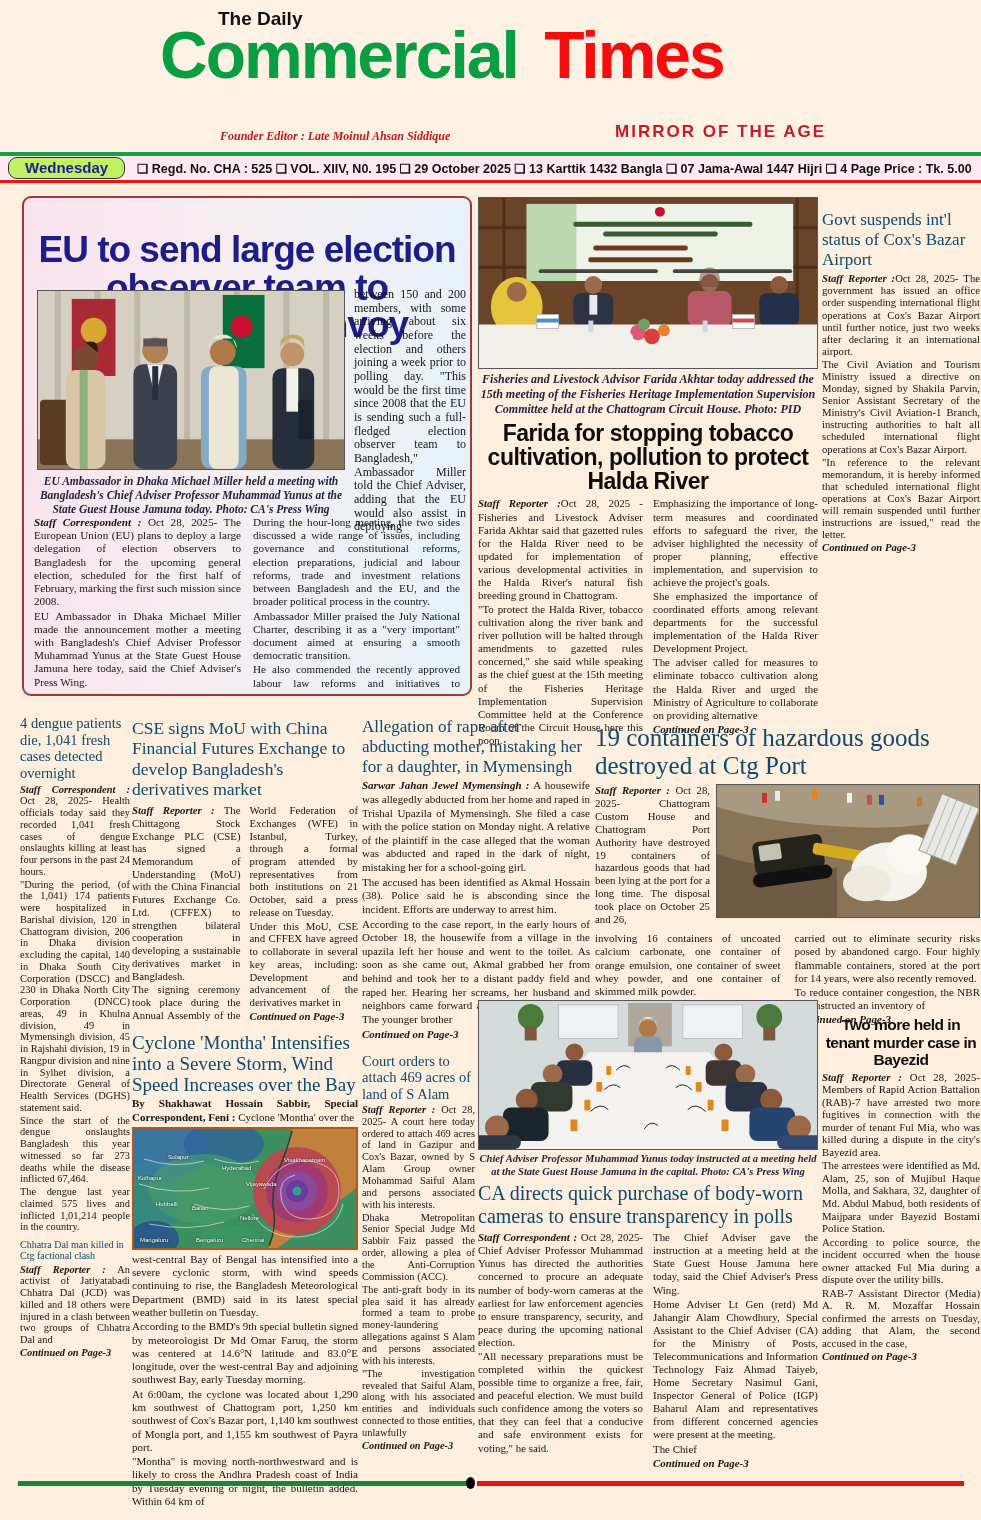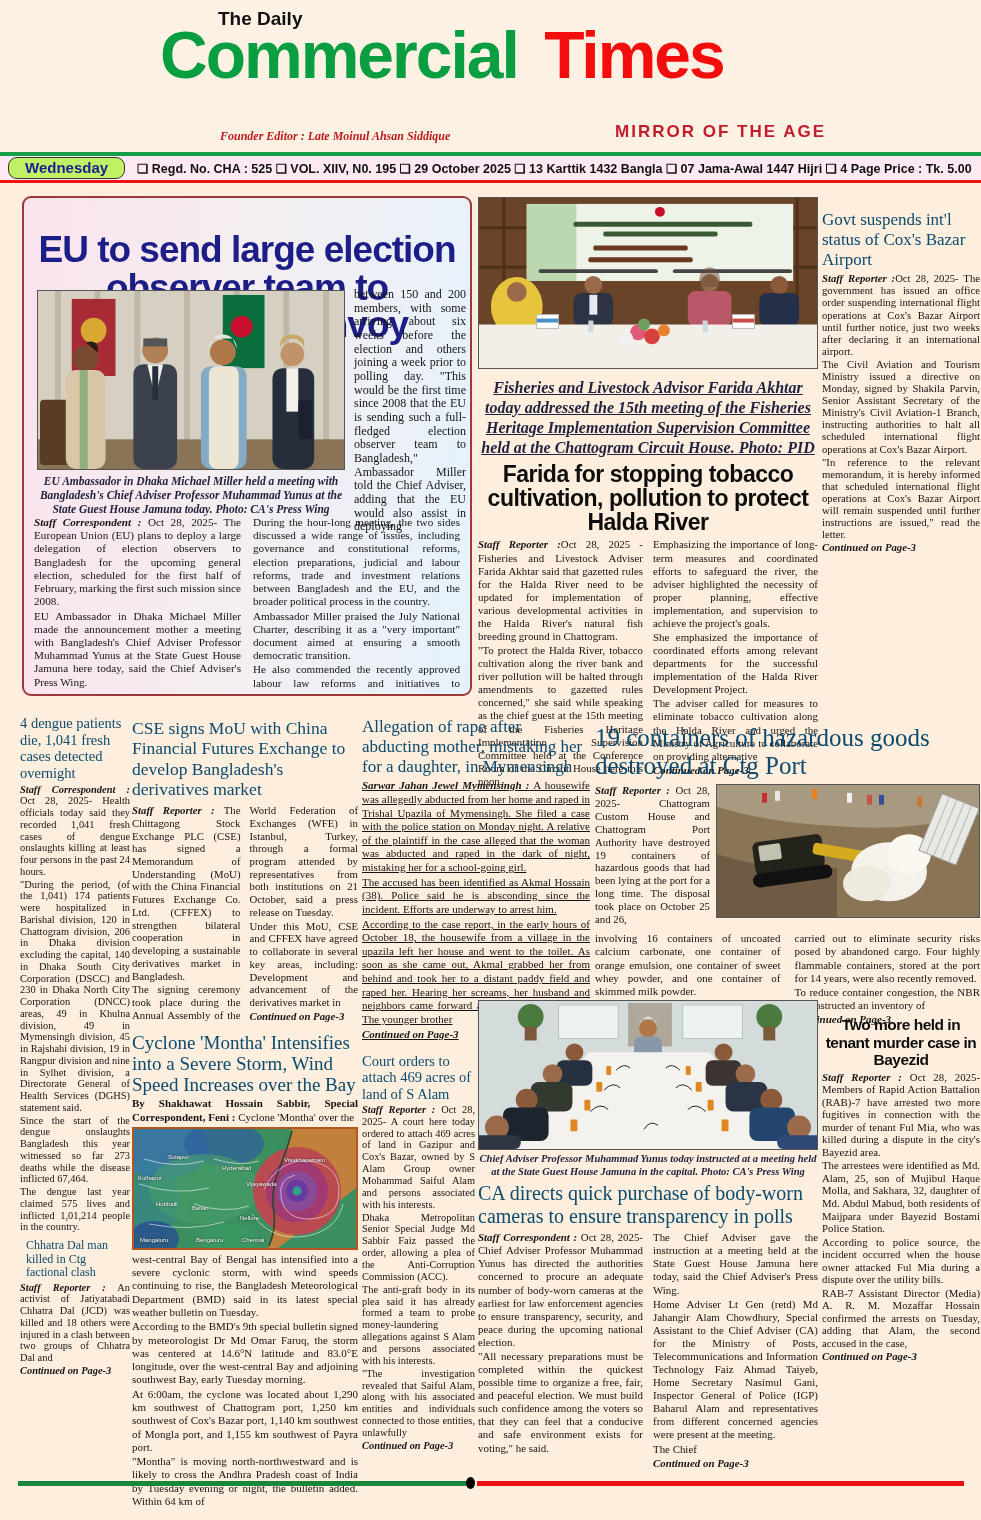"Fisheries and Livestock Advisor Farida" .farida .caption { font-size: 16px -> 12px; margin-top: 9px -> 3px; text-decoration: underline -> none }
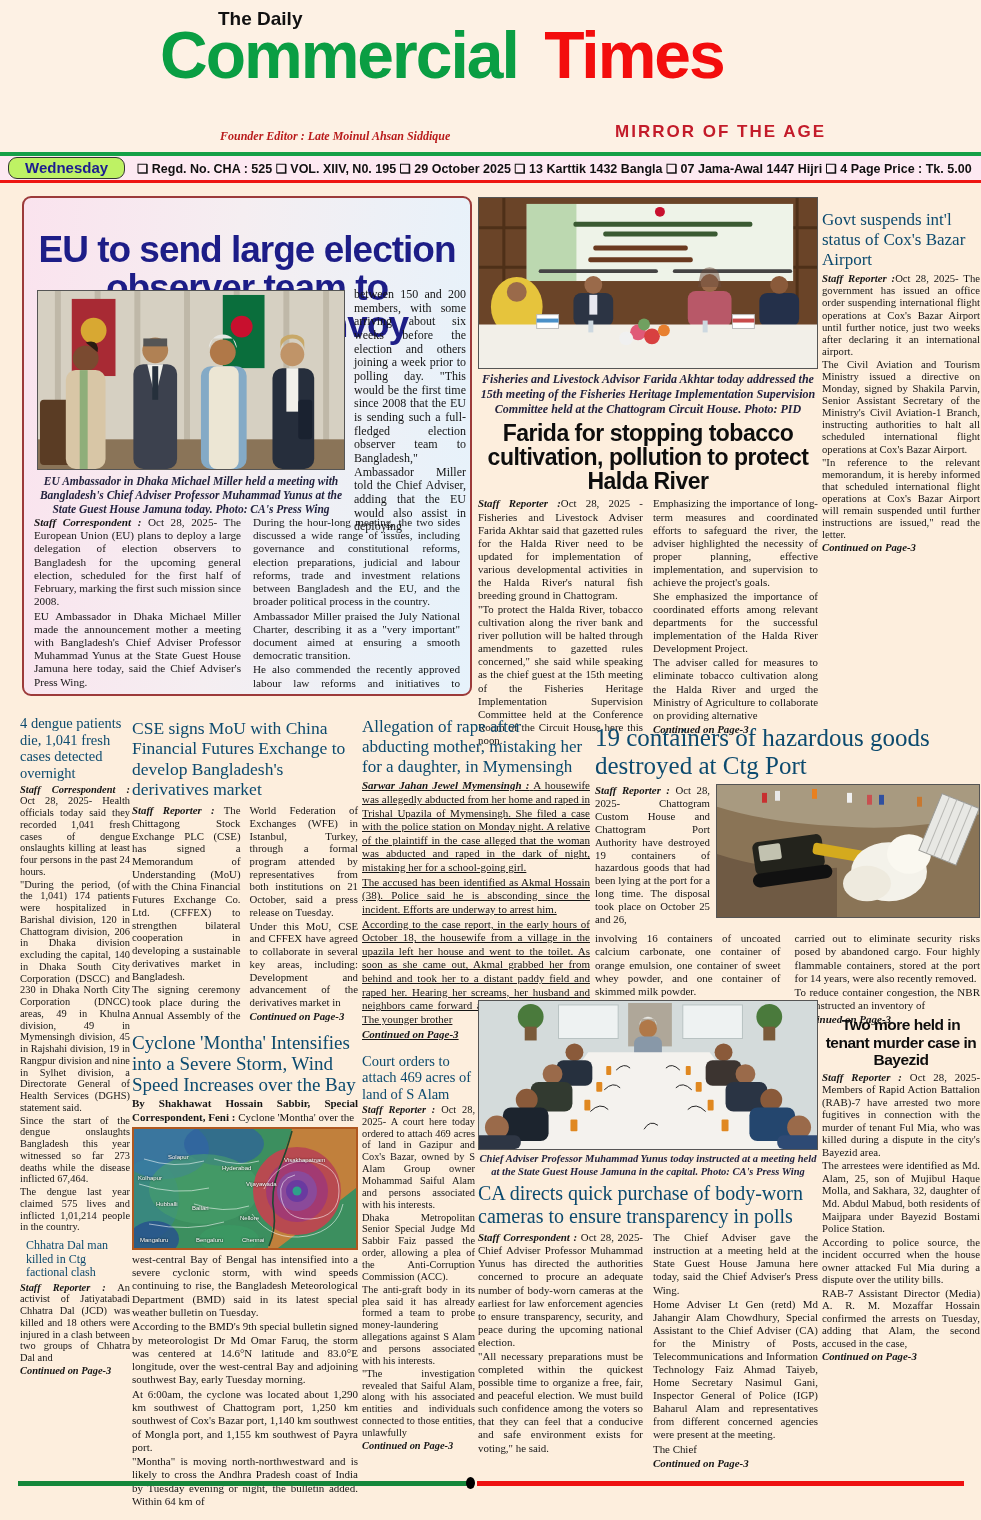"Sarwar Jahan Jewel Mymensingh :" .rape-body { text-decoration: underline -> none }
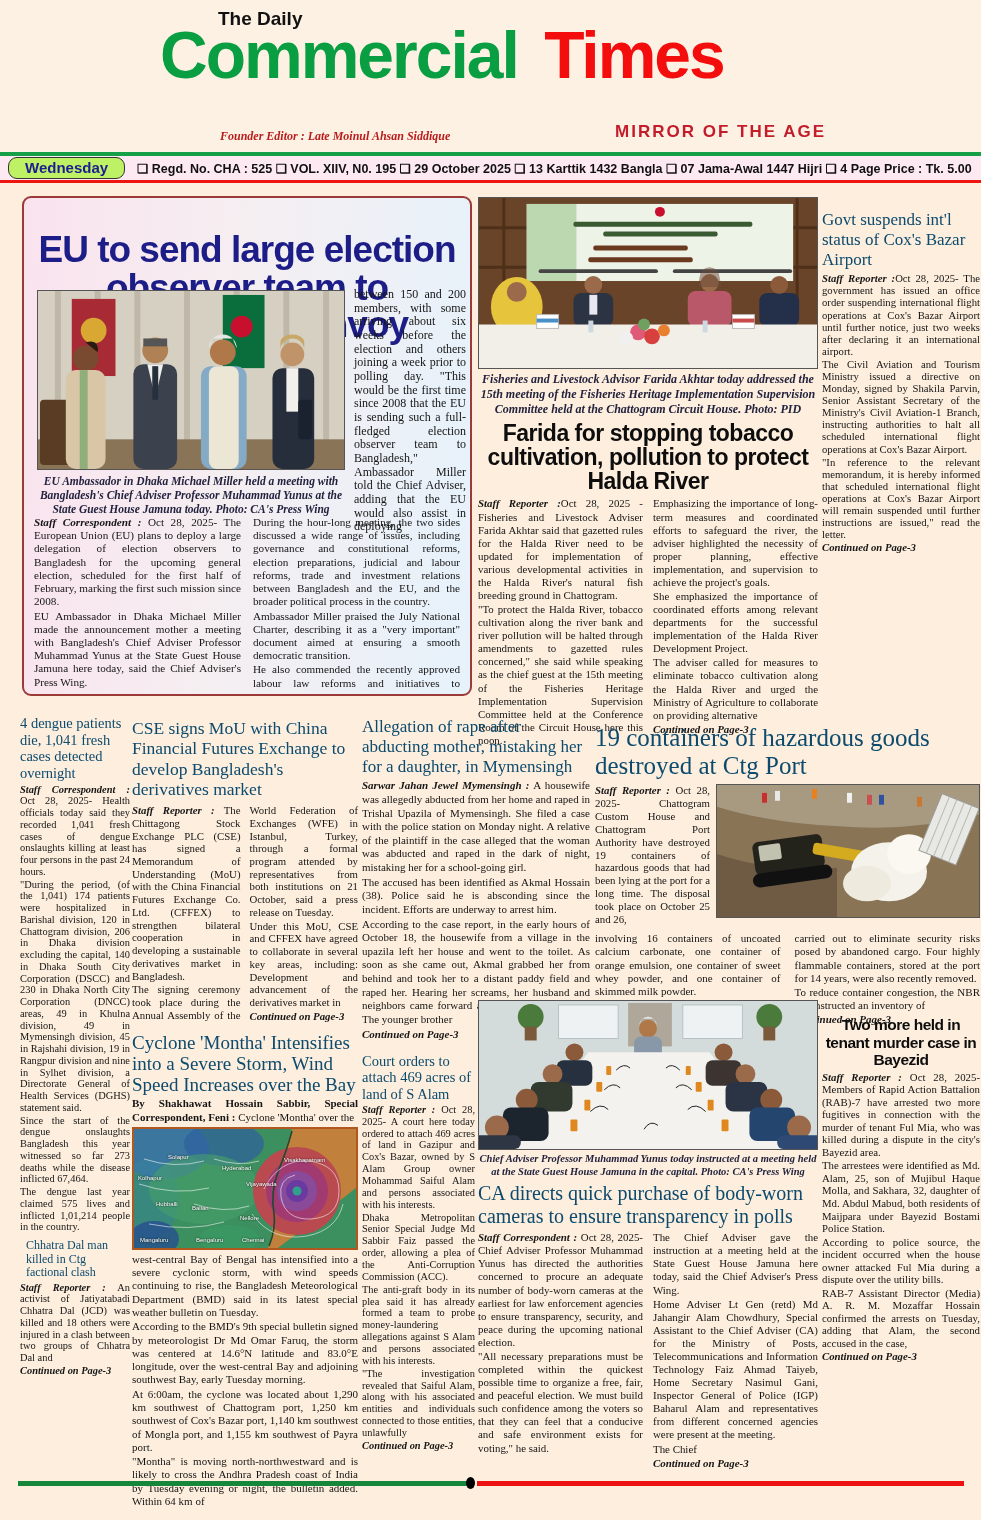"Chhatra Dal man killed in" .chhatra-headline { font-size: 12px -> 10px; margin: 6px 6px 2px -> 6px 0 2px }
